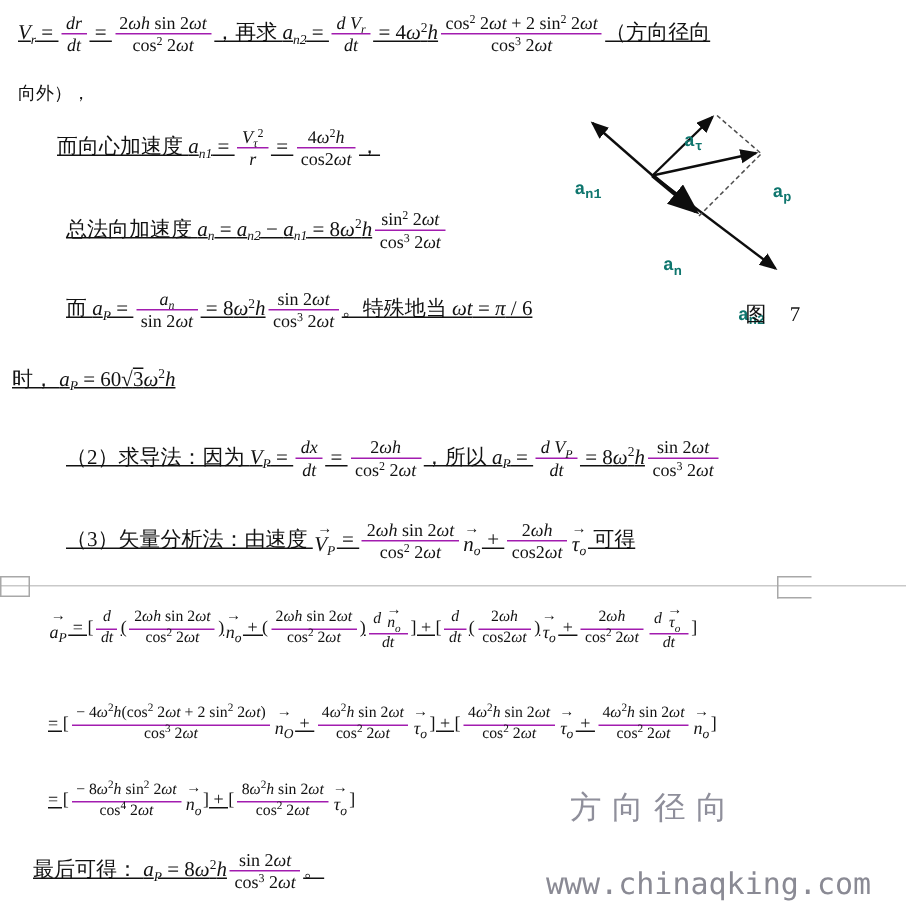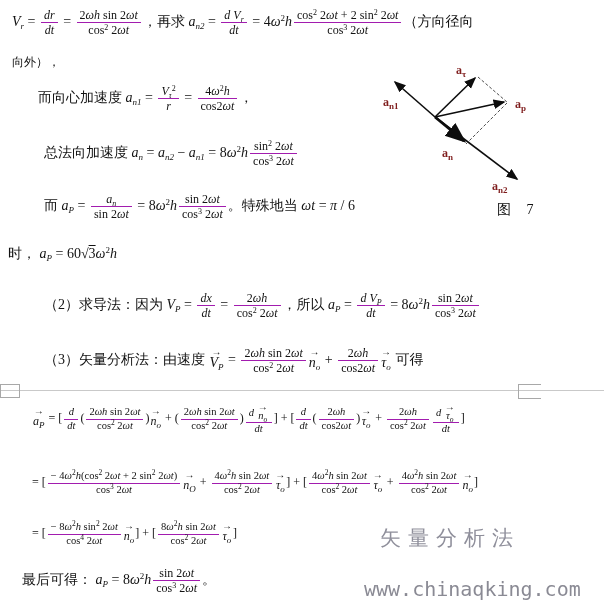"Vr =" .math-line { text-decoration: none -> underline }
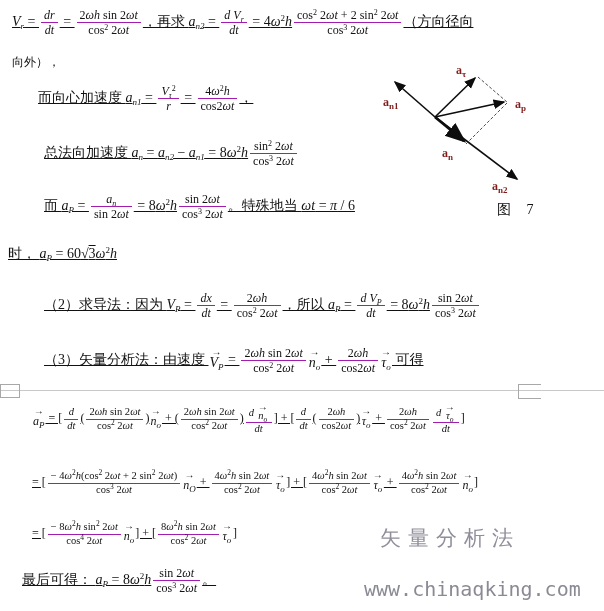"aτ" .fig-label { color: #7f1d1d -> #0f766e; font-family: Liberation Serif, serif -> Liberation Mono, monospace; margin-top: none -> 24px }
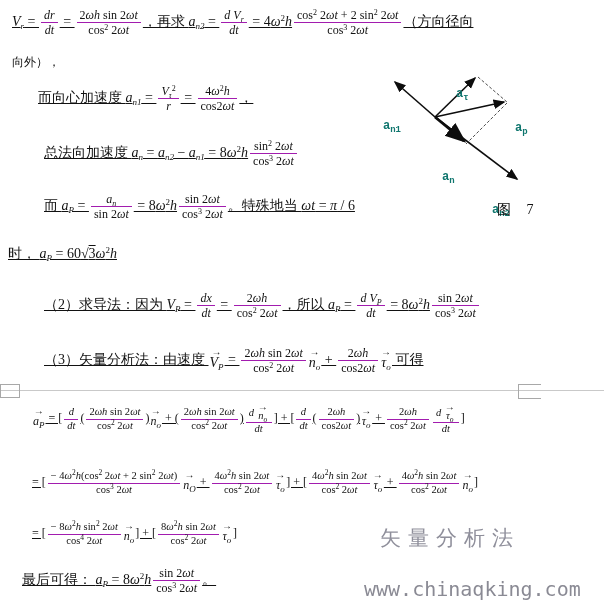"矢量分析法" div.wm-cn { text: 矢量分析法 -> 方向径向 }
